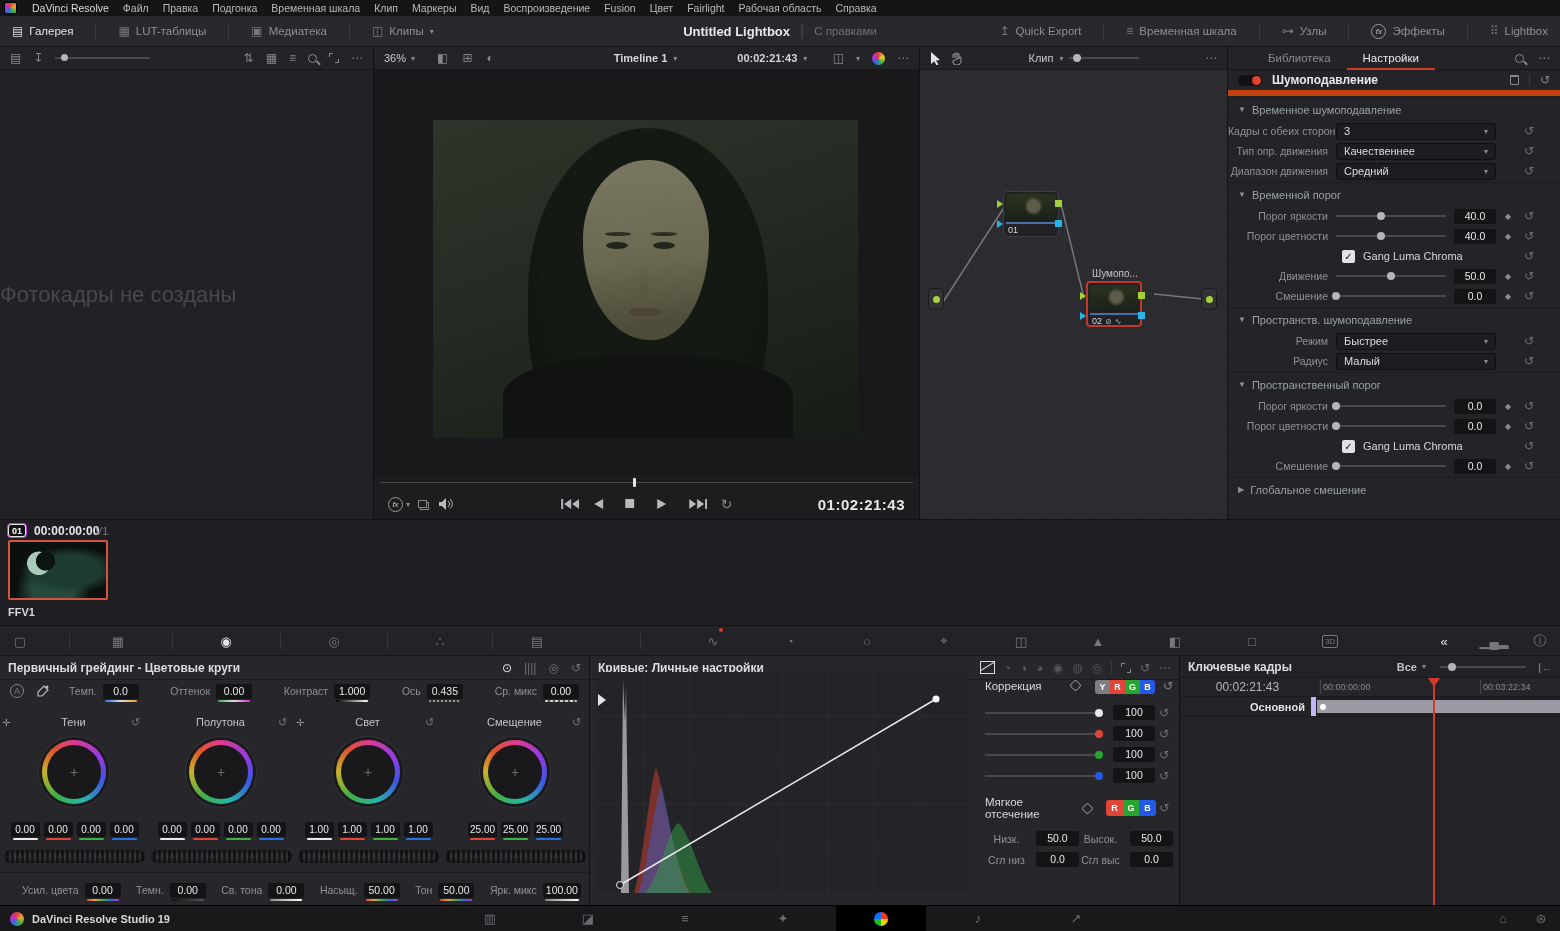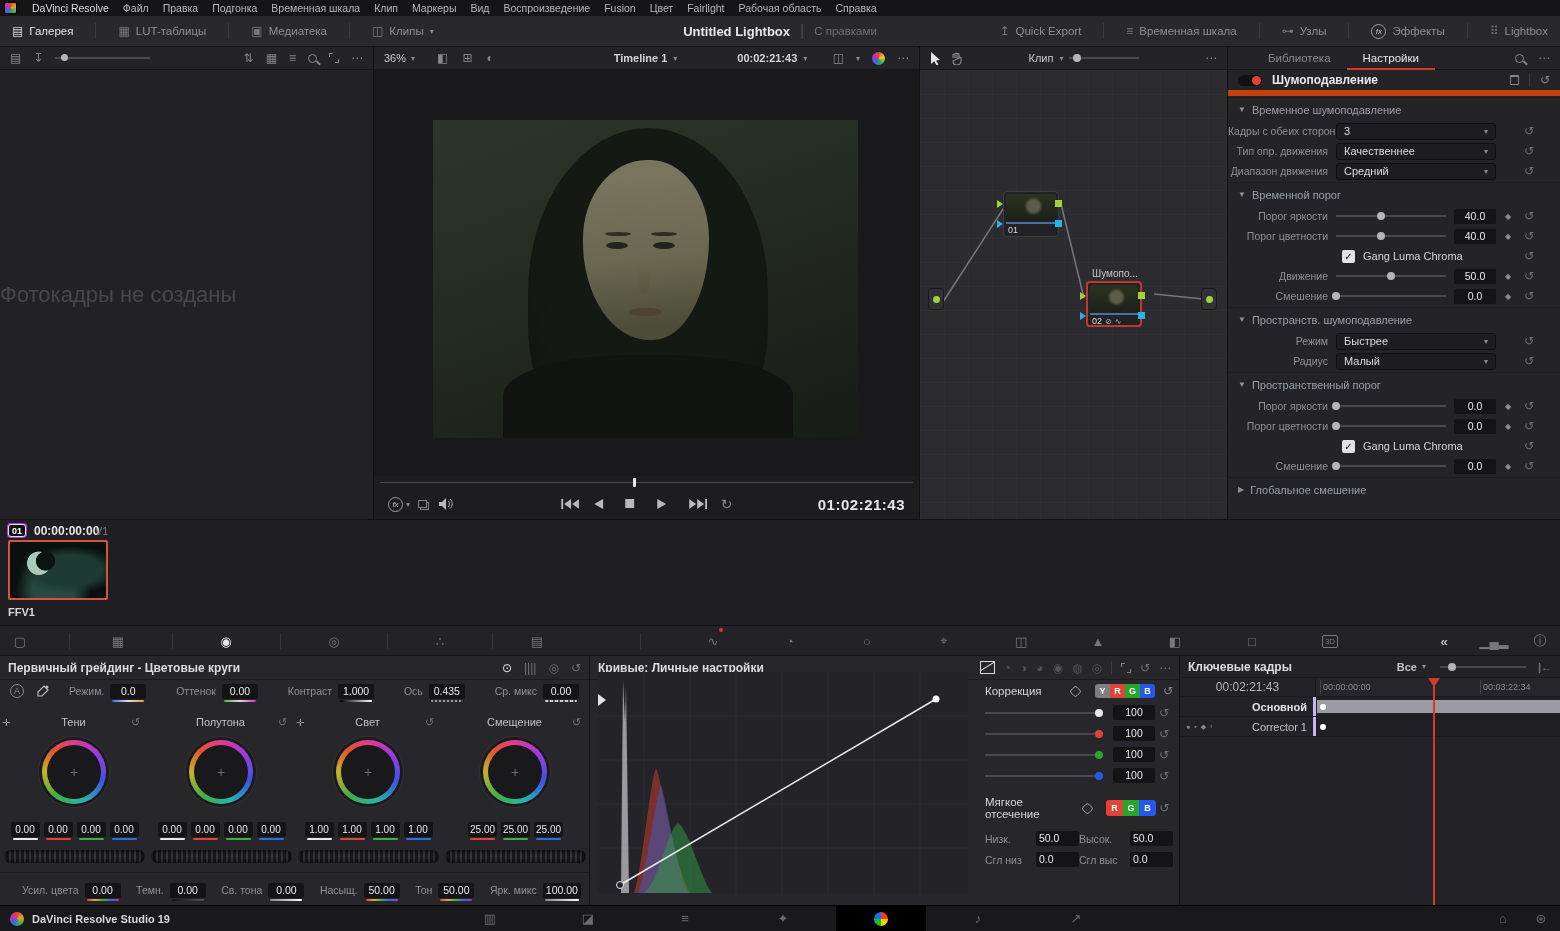"Режим." span { text: Режим -> Темп }
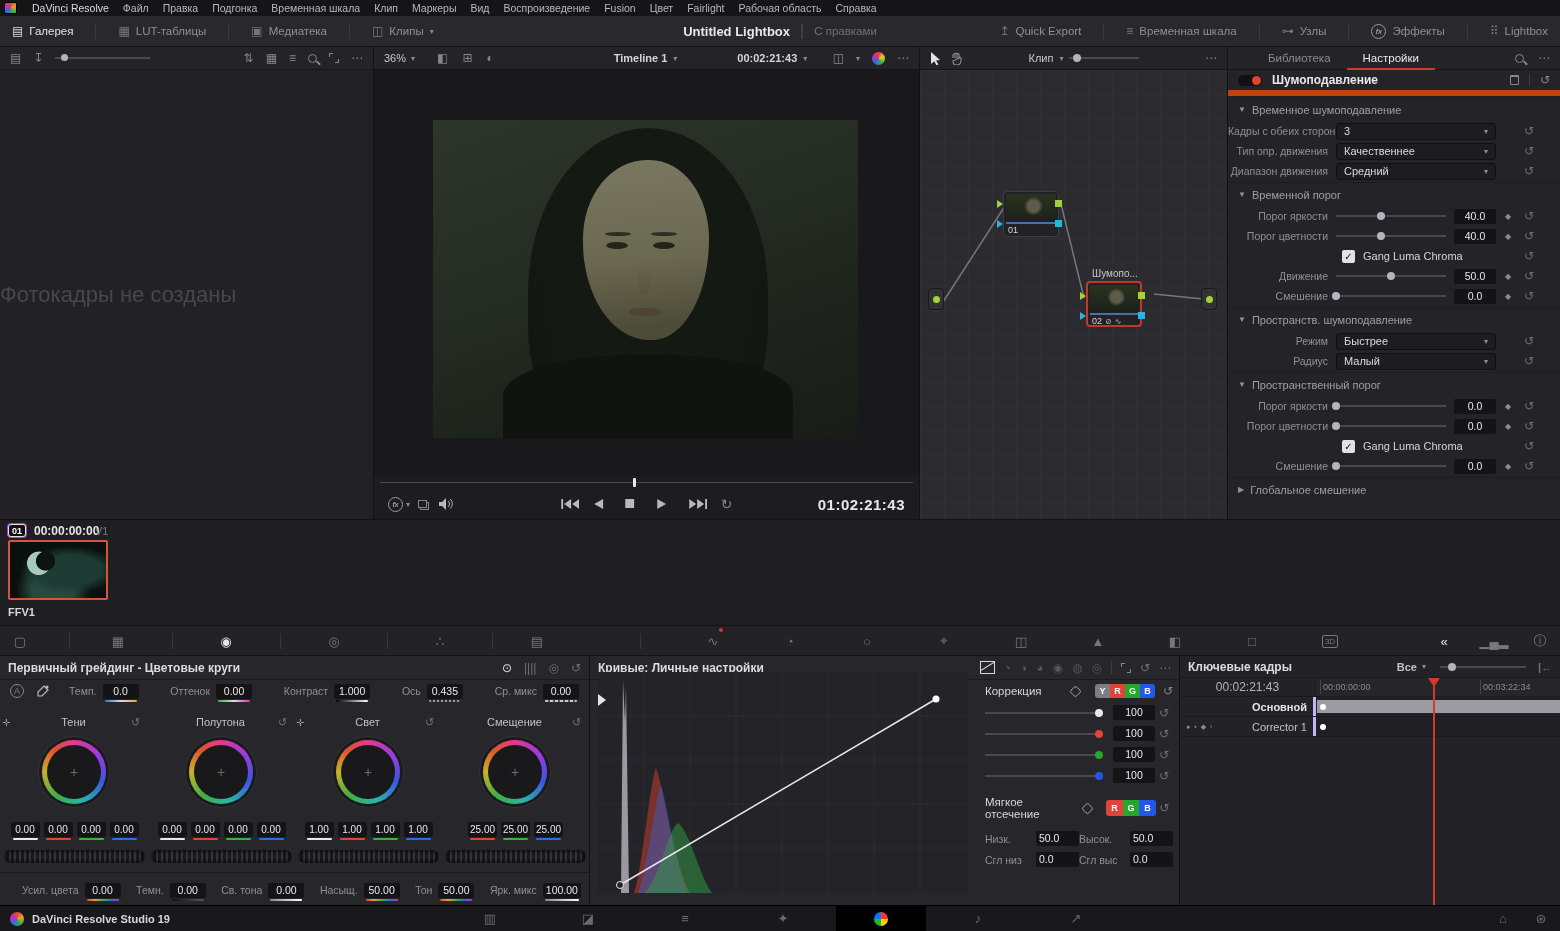"Коррекция" .corr-head { align-items: center -> flex-start }
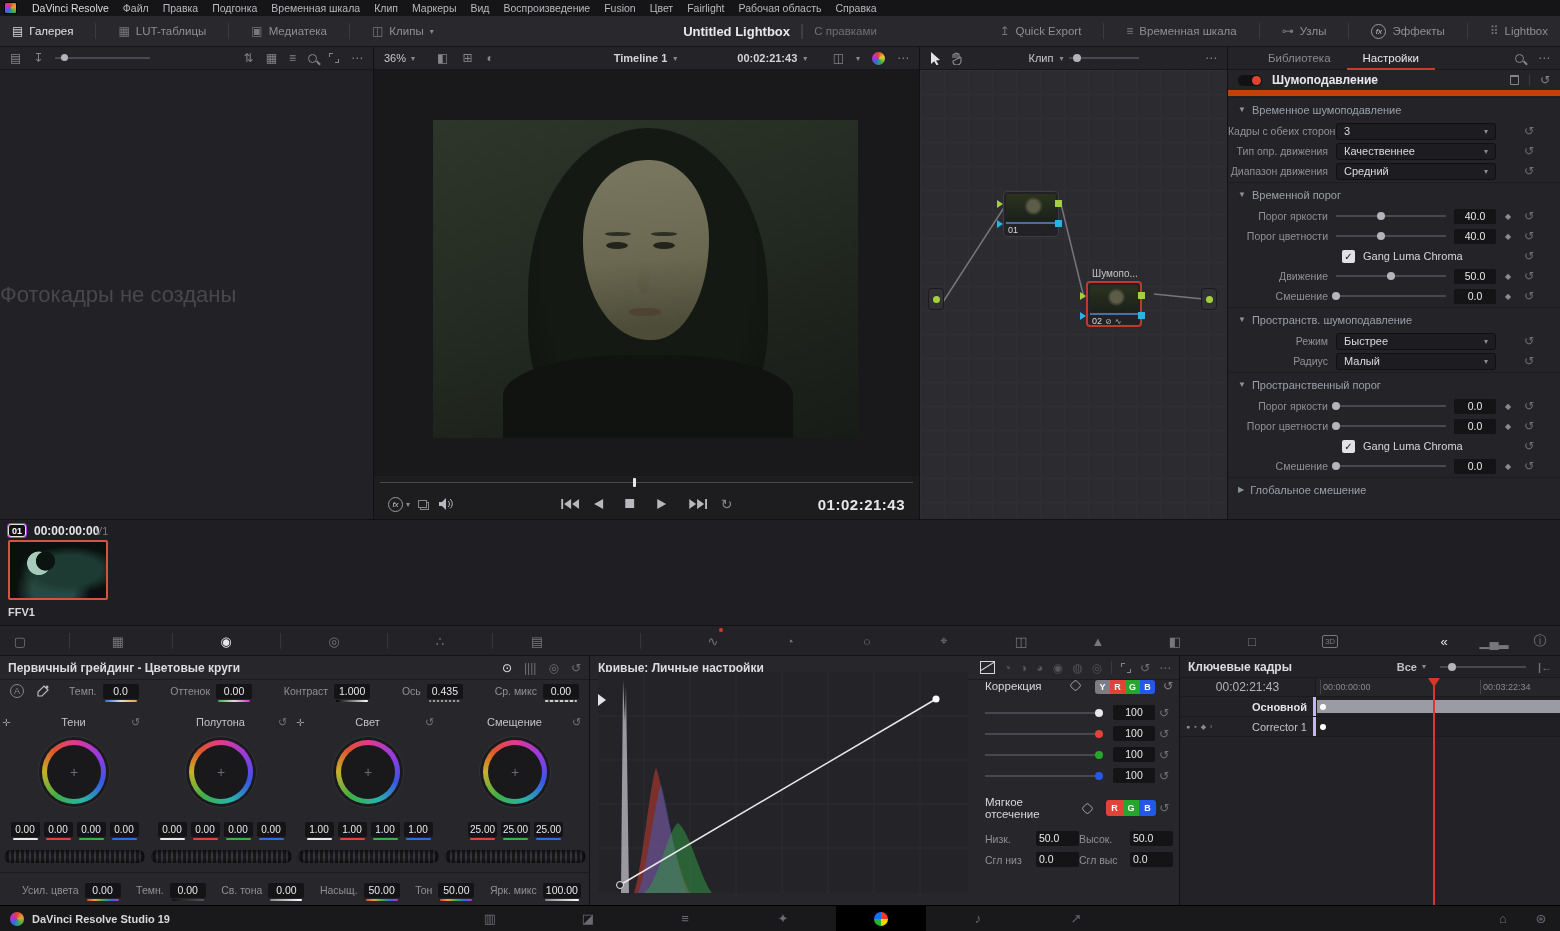"Основной" .kf-left { border-right: 3px solid #c4b5fd -> 5px solid #c4b5fd }
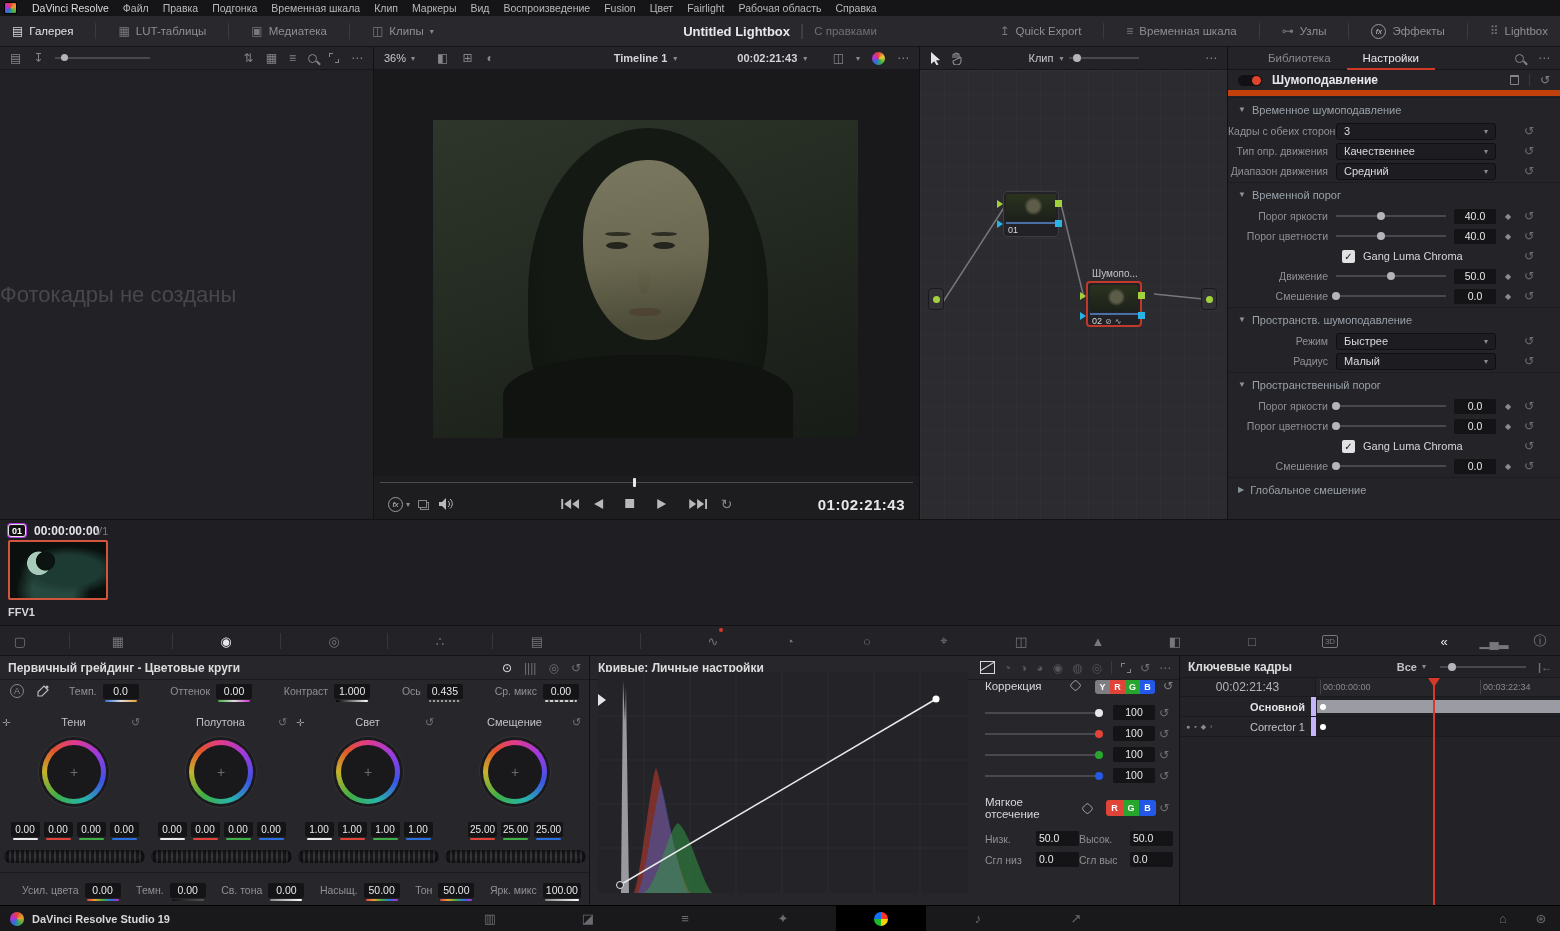"Corrector 1" div.kf-row { html: <div> <div> <span>●</span> <span>▪</span> <span>◆</span> <span>›</span> <span>Corrector 1</span> </div> <div> <i></i> </div> </div> -> none }
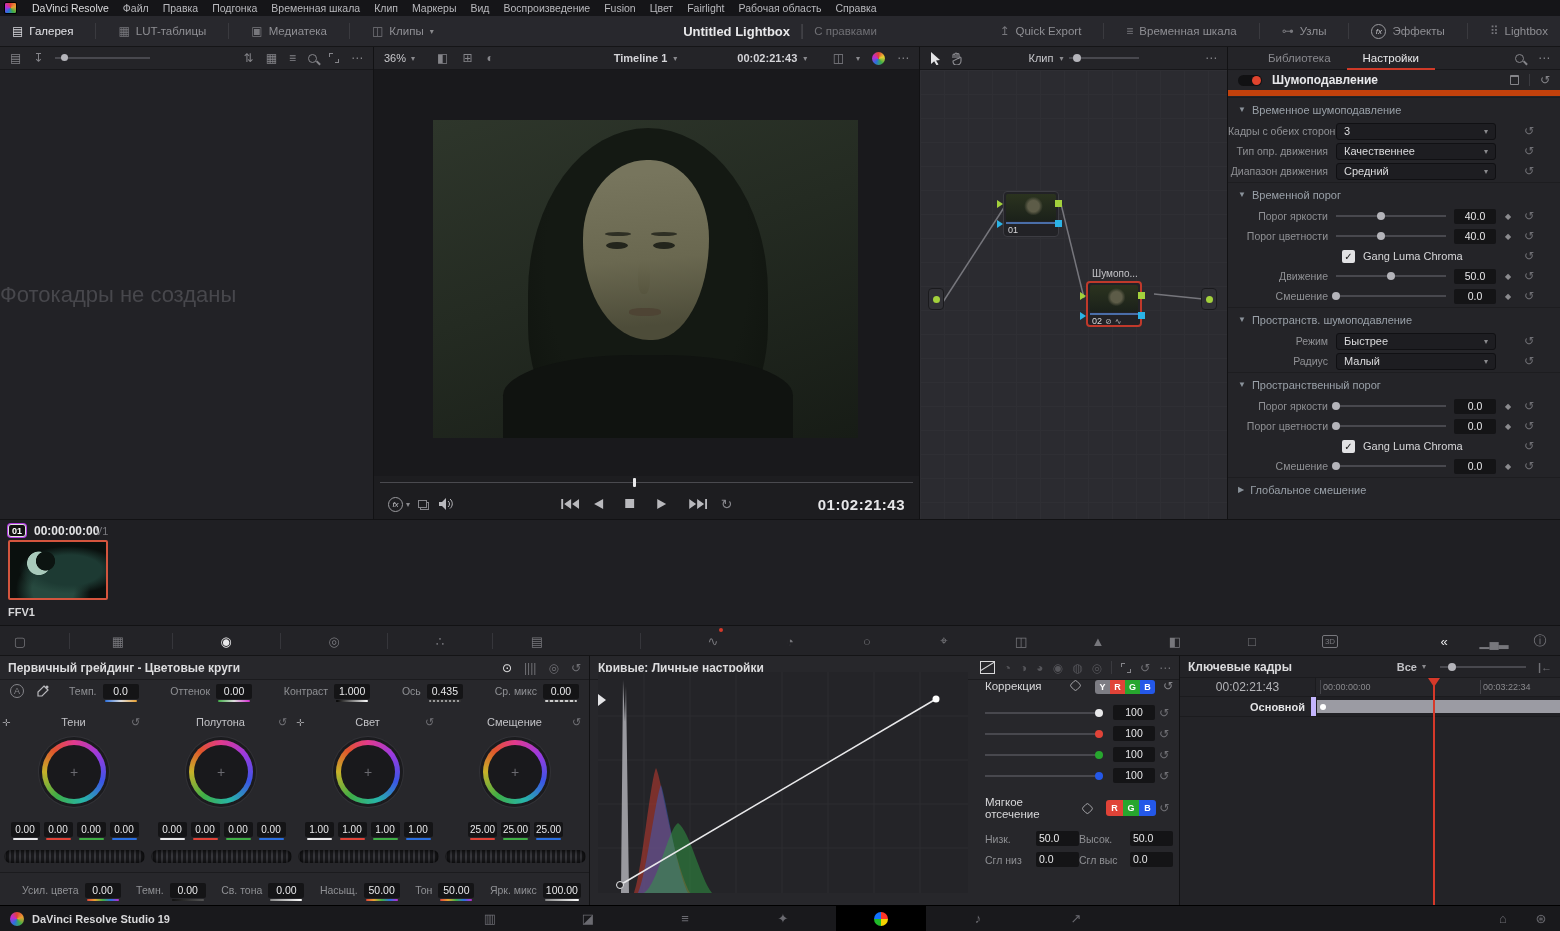"Низк." .scf span { text-align: left -> center }
